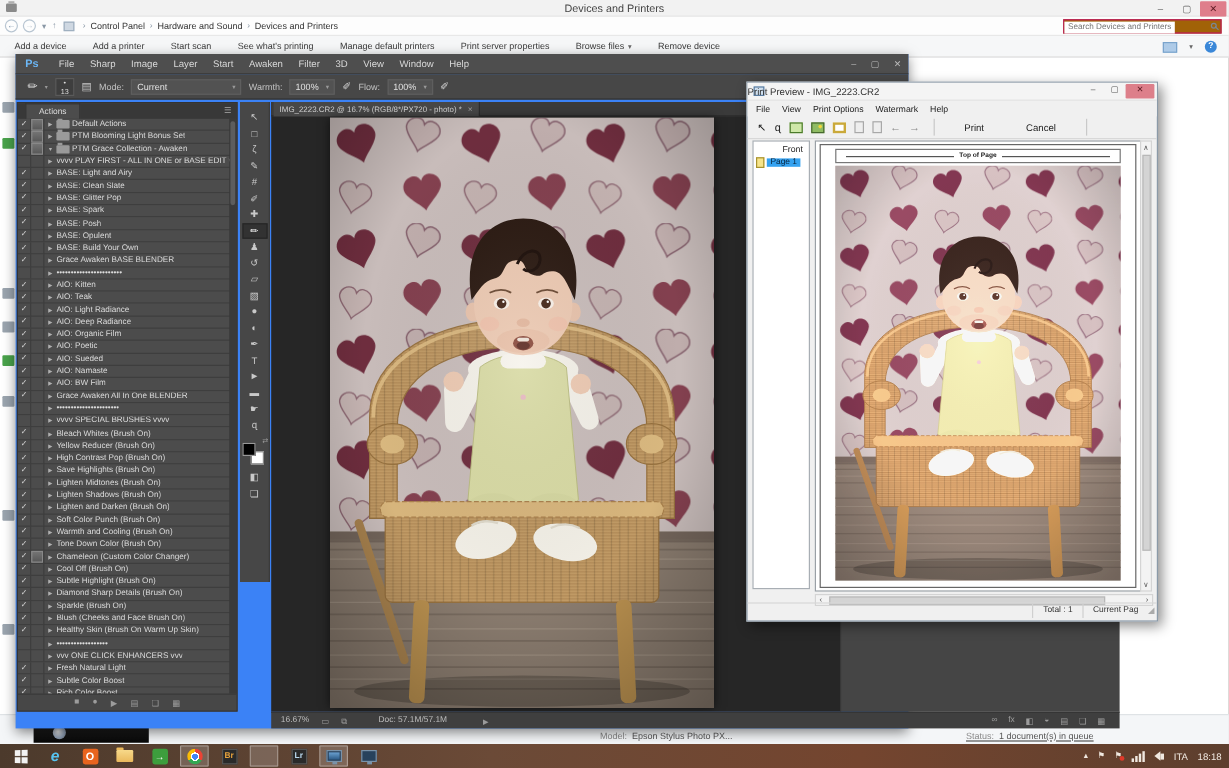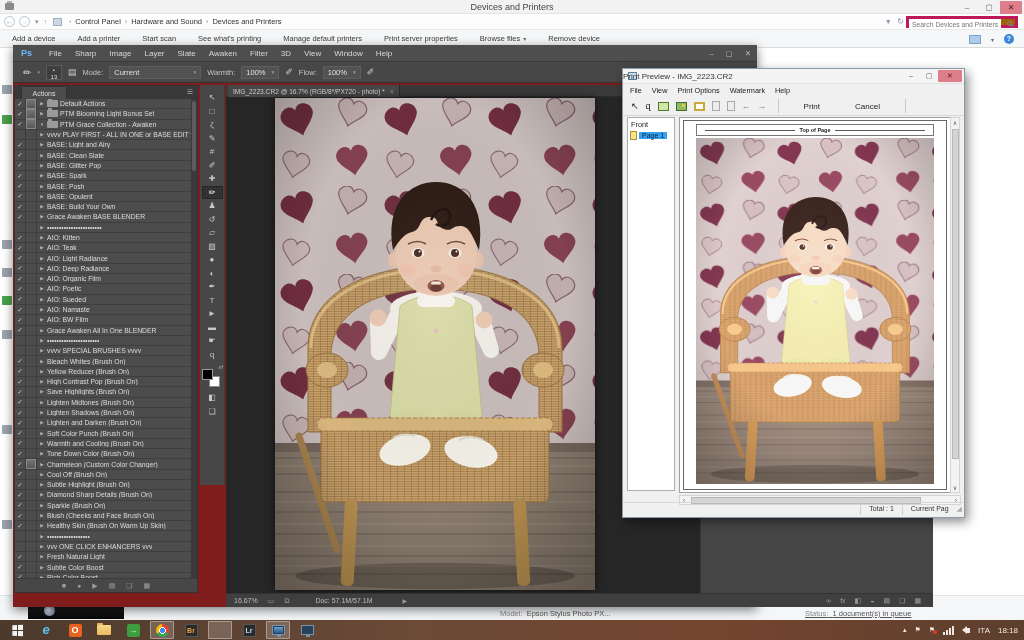"Search Devices and Printers" .search-box { border: 3px solid #be185d -> 1px solid #be185d; width: 112px -> 132px }
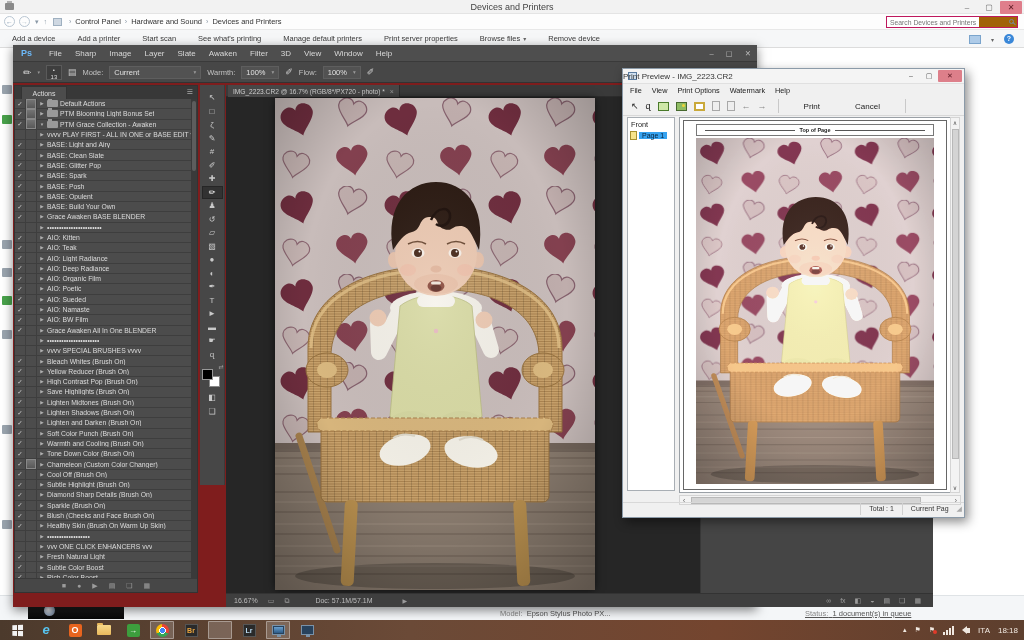"Ps" .ps { background: #7f1d1d -> #3b82f6 }
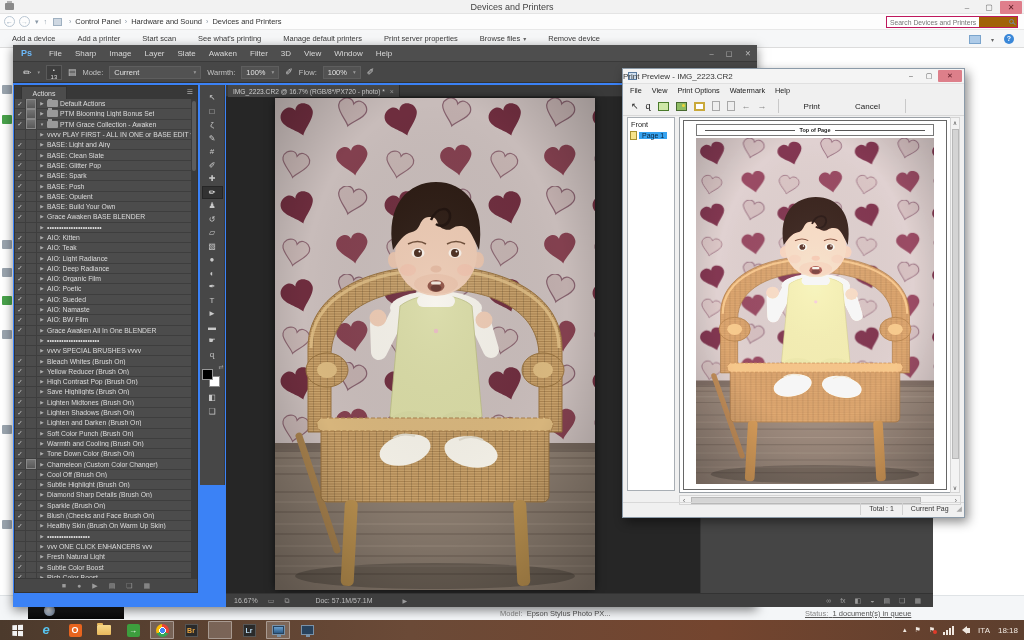"Slate" span { text: Slate -> Start }
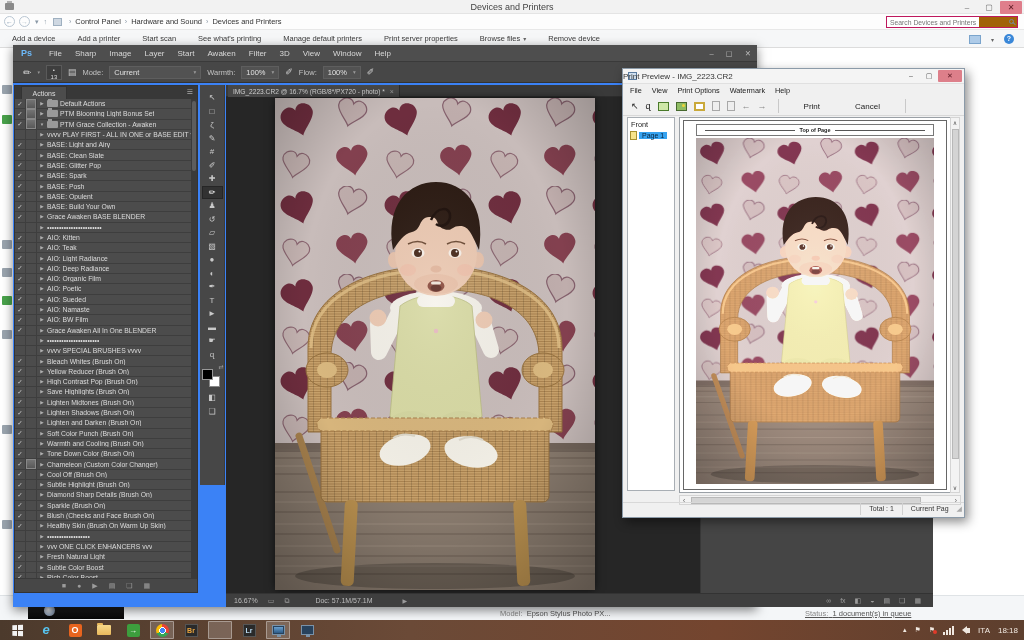"Front" .pp-pages .hd { margin-left: none -> 21px }
